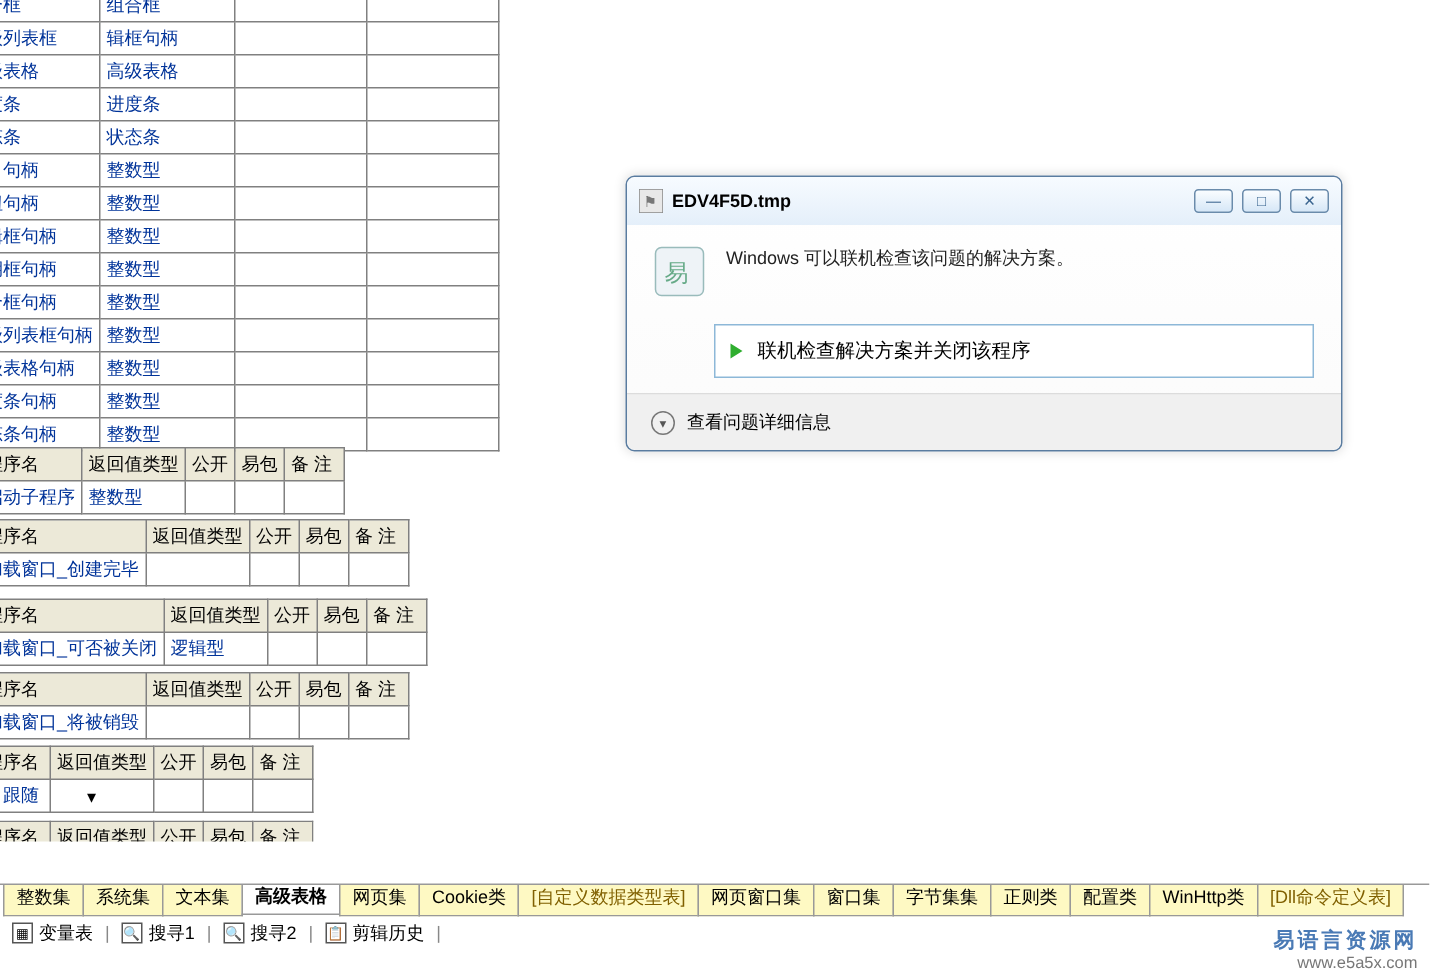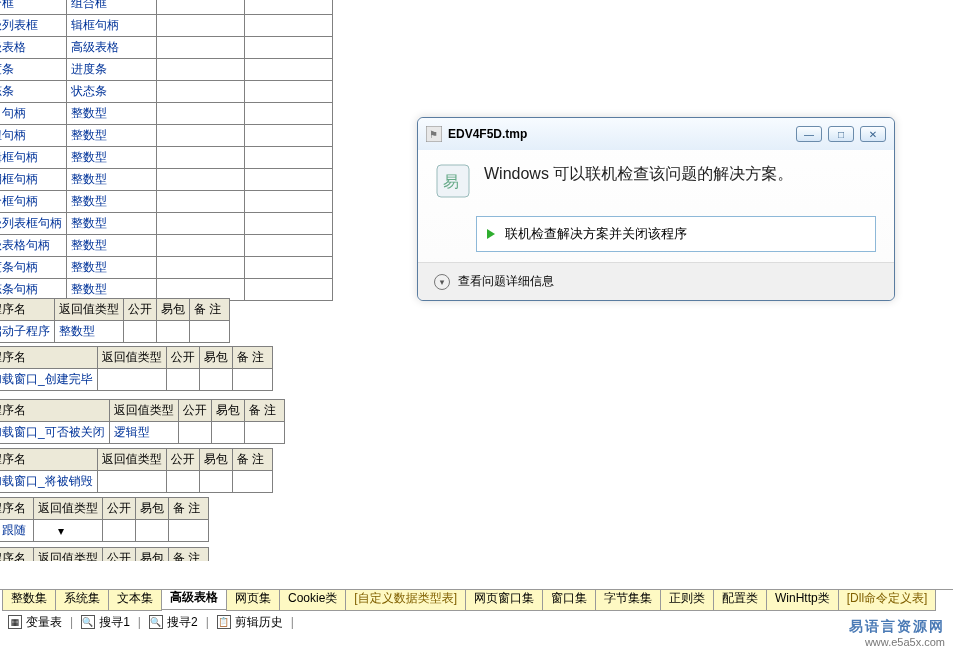"Windows 可以联机检查该问题的解决方案。" .dlg-head-text p { font-size: 16px -> 12px }
